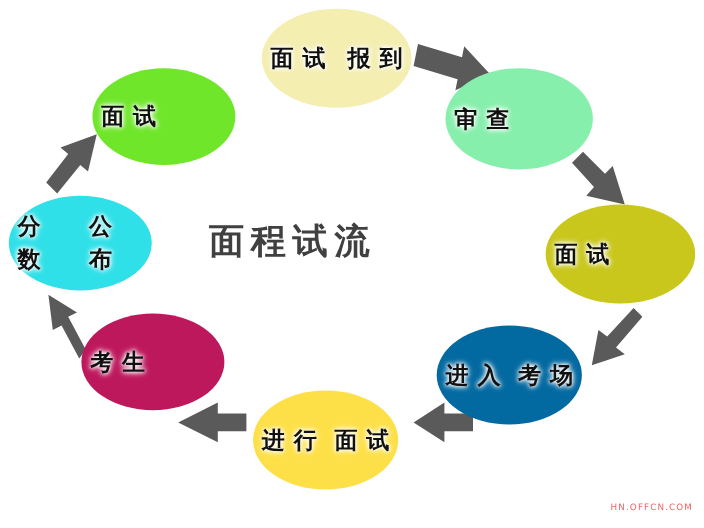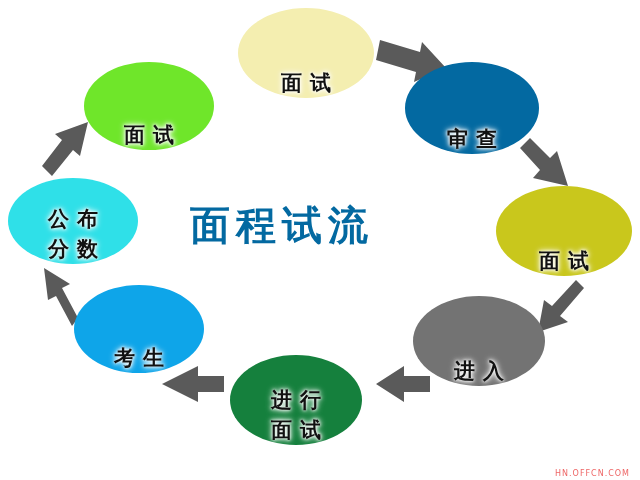"面试" .node { flex-direction: column -> none; justify-content: flex-end -> space-between }
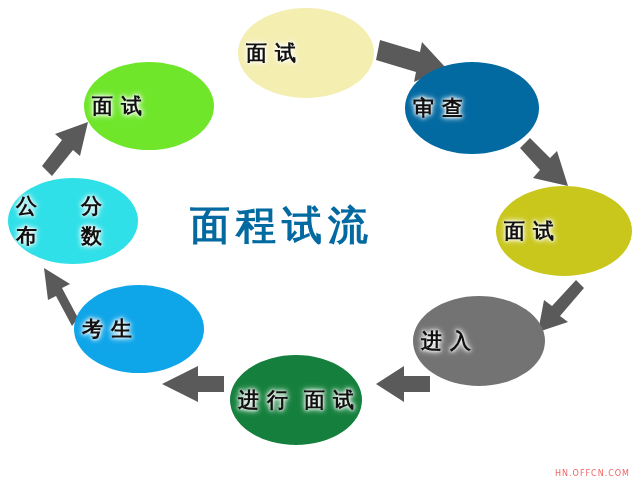"报到" span.line { html: none -> <span>报到</span> }
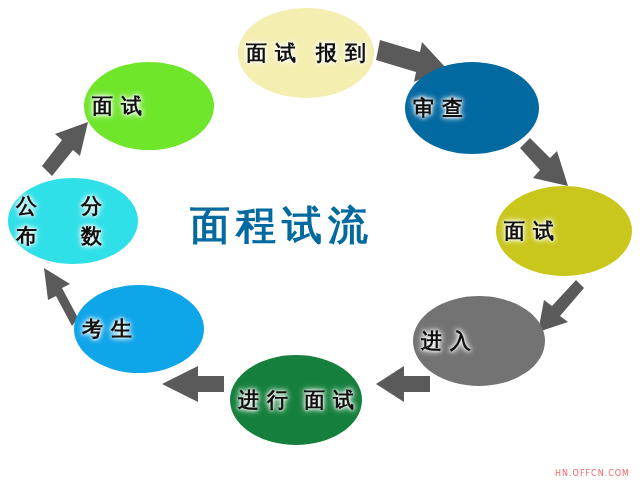"审查" div.node { background: #0369a1 -> #86efac }
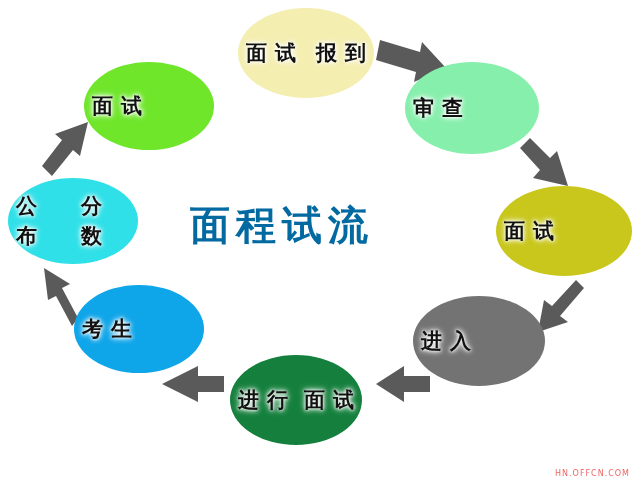"公布" span.line { order: before "分数" -> after "分数" }
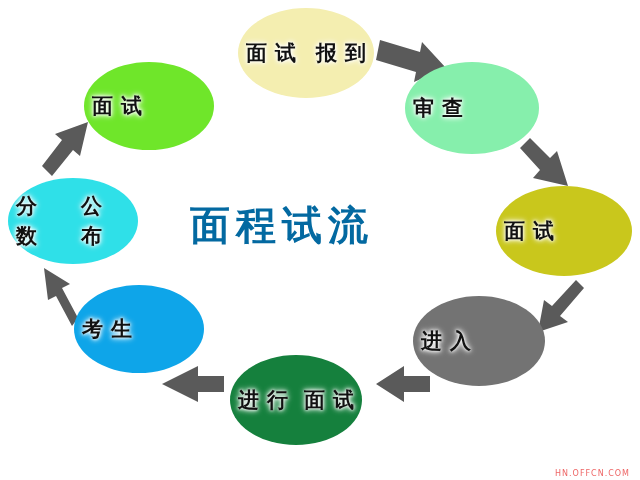"面程试流" .title { color: #0369a1 -> #404040; font-size: 40px -> 32px }
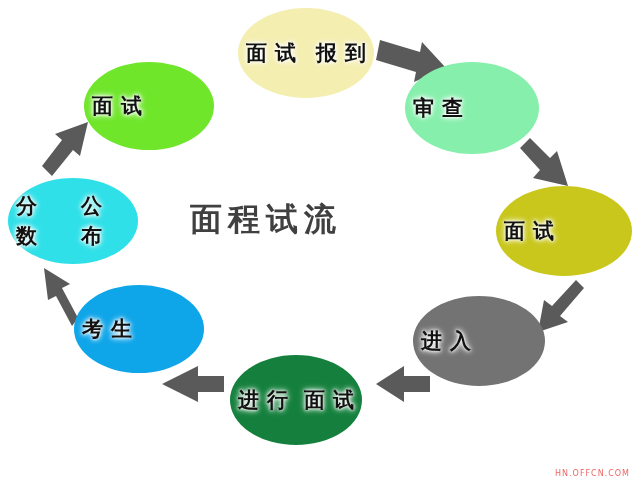"考生" div.node { background: #0ea5e9 -> #be185d }
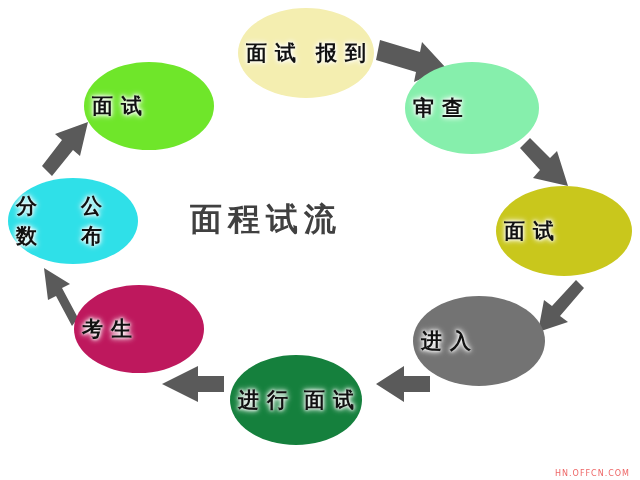"进入" div.node { background: #737373 -> #0369a1; left: 413px -> 397px }
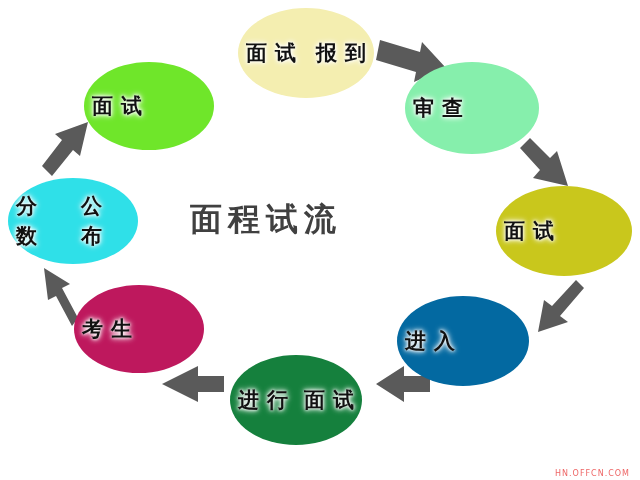"考场" span.line { html: none -> <span>考场</span> }
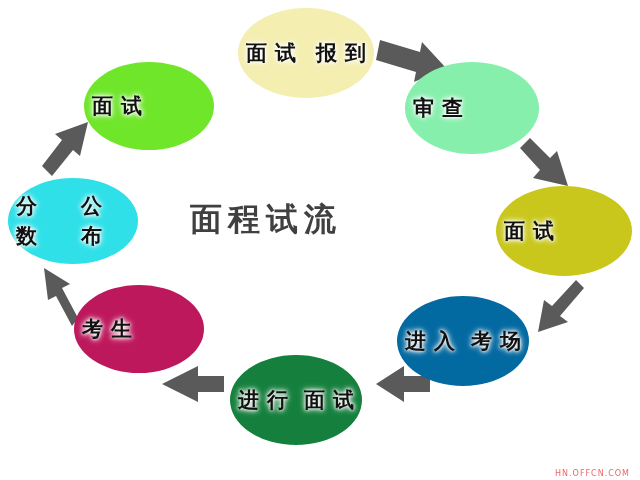"进行" div.node { background: #15803d -> #fde047 }
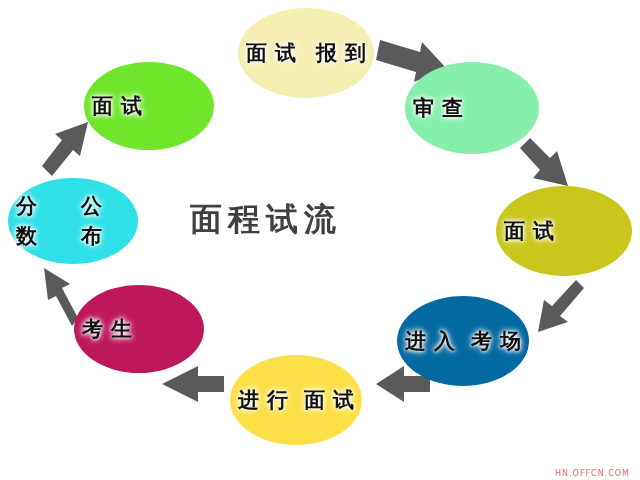"HN.OFFCN.COM" .watermark { bottom: 2px -> 14px }
